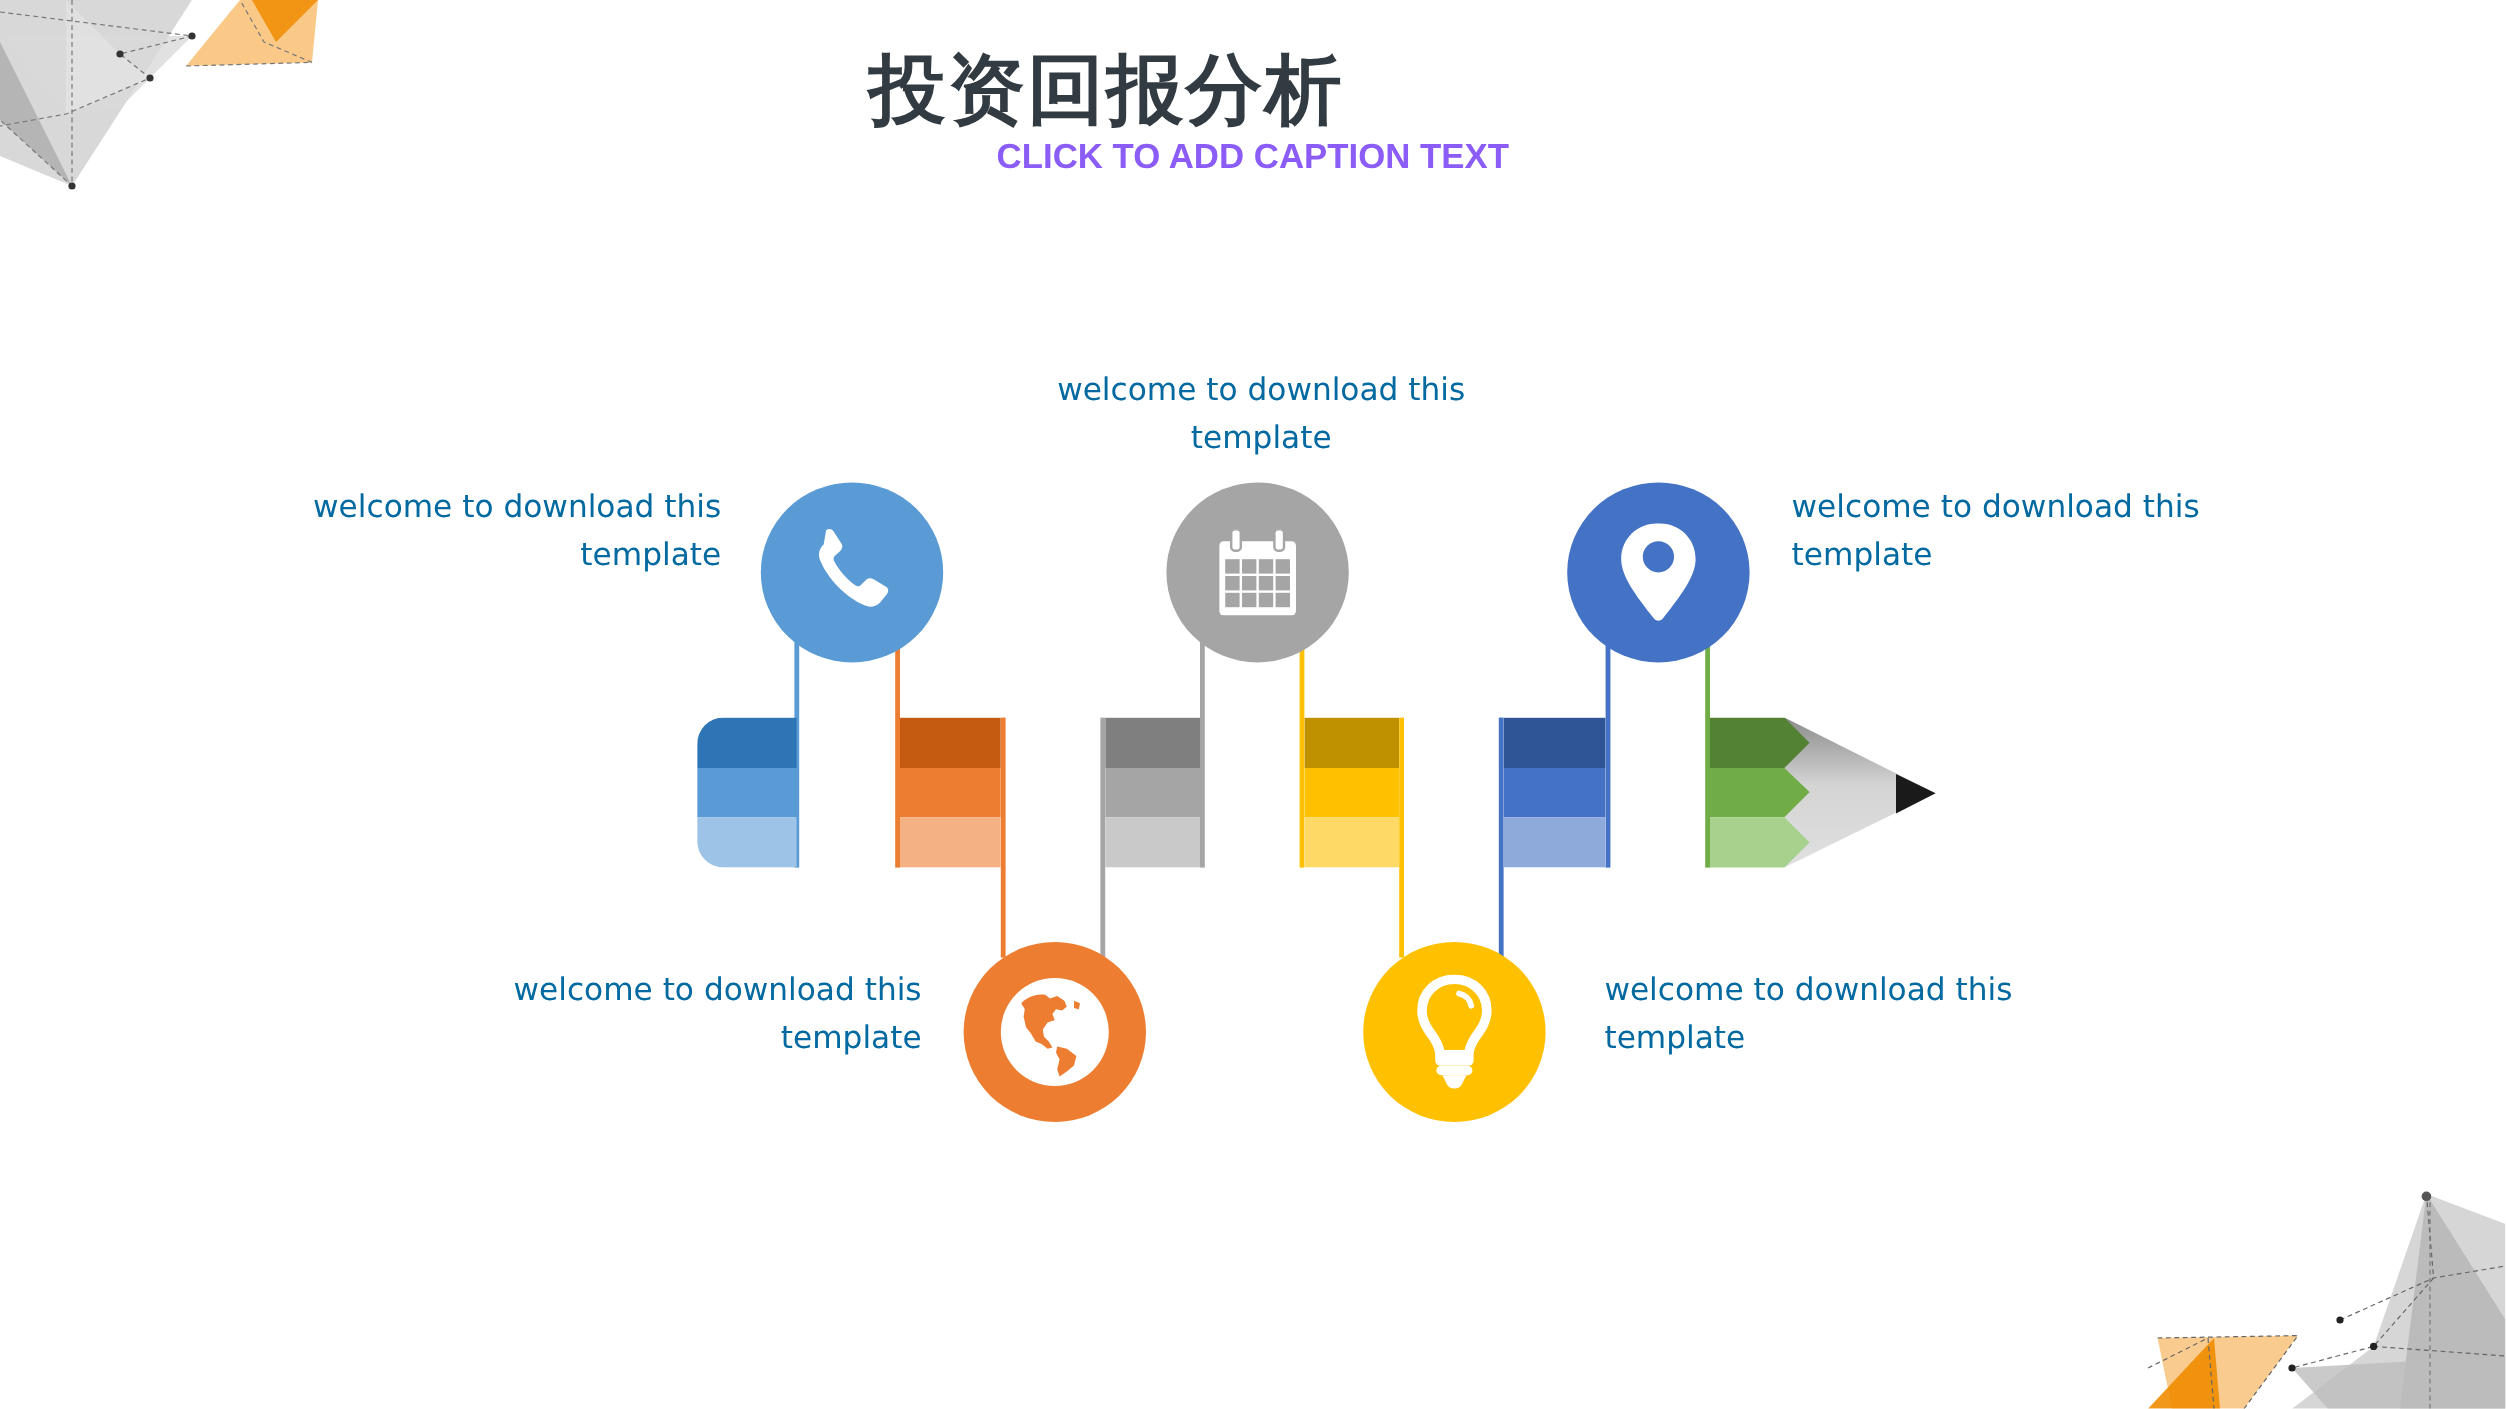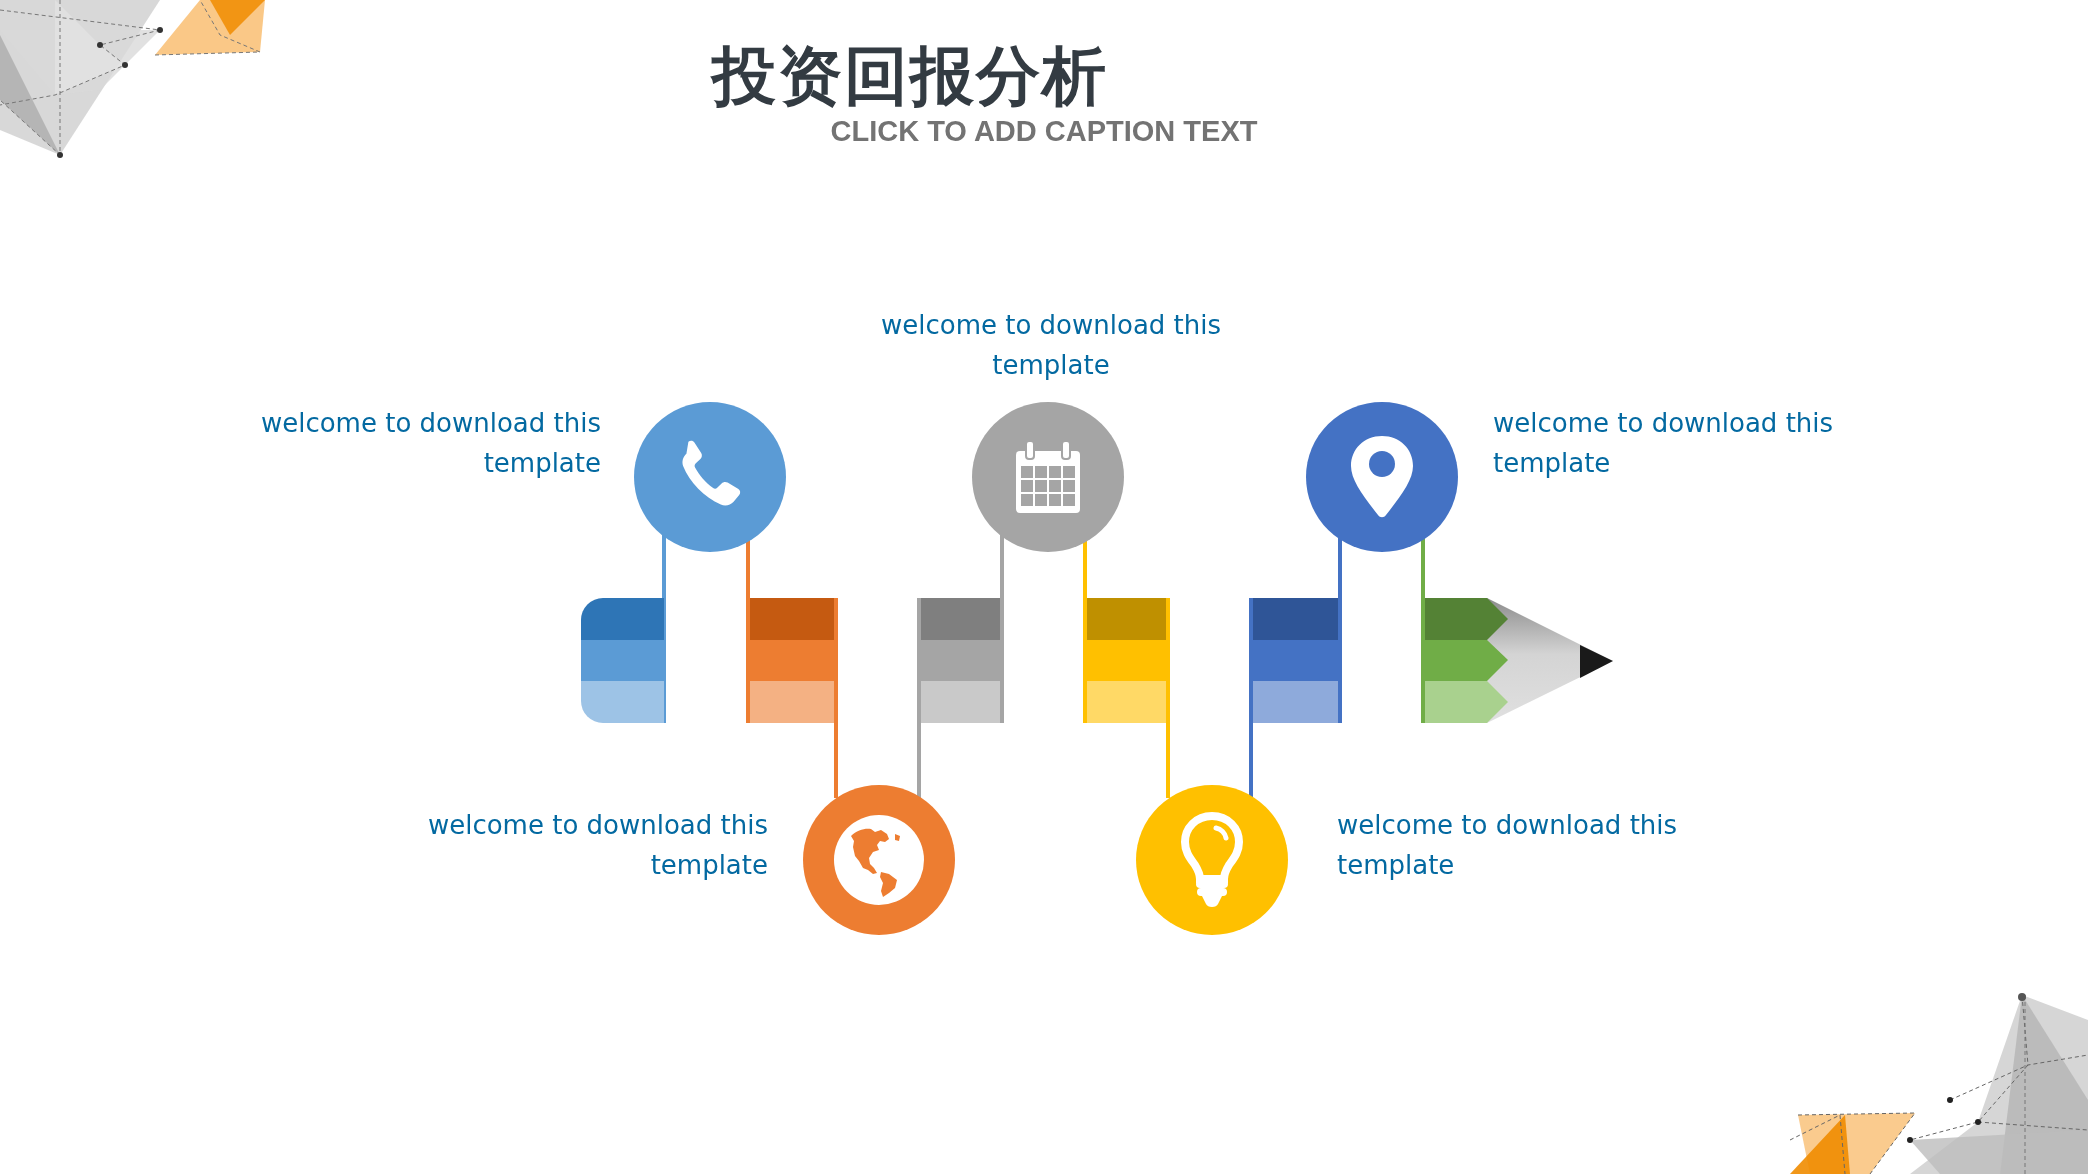"投资回报分析" .title { left: 2px -> 14px }
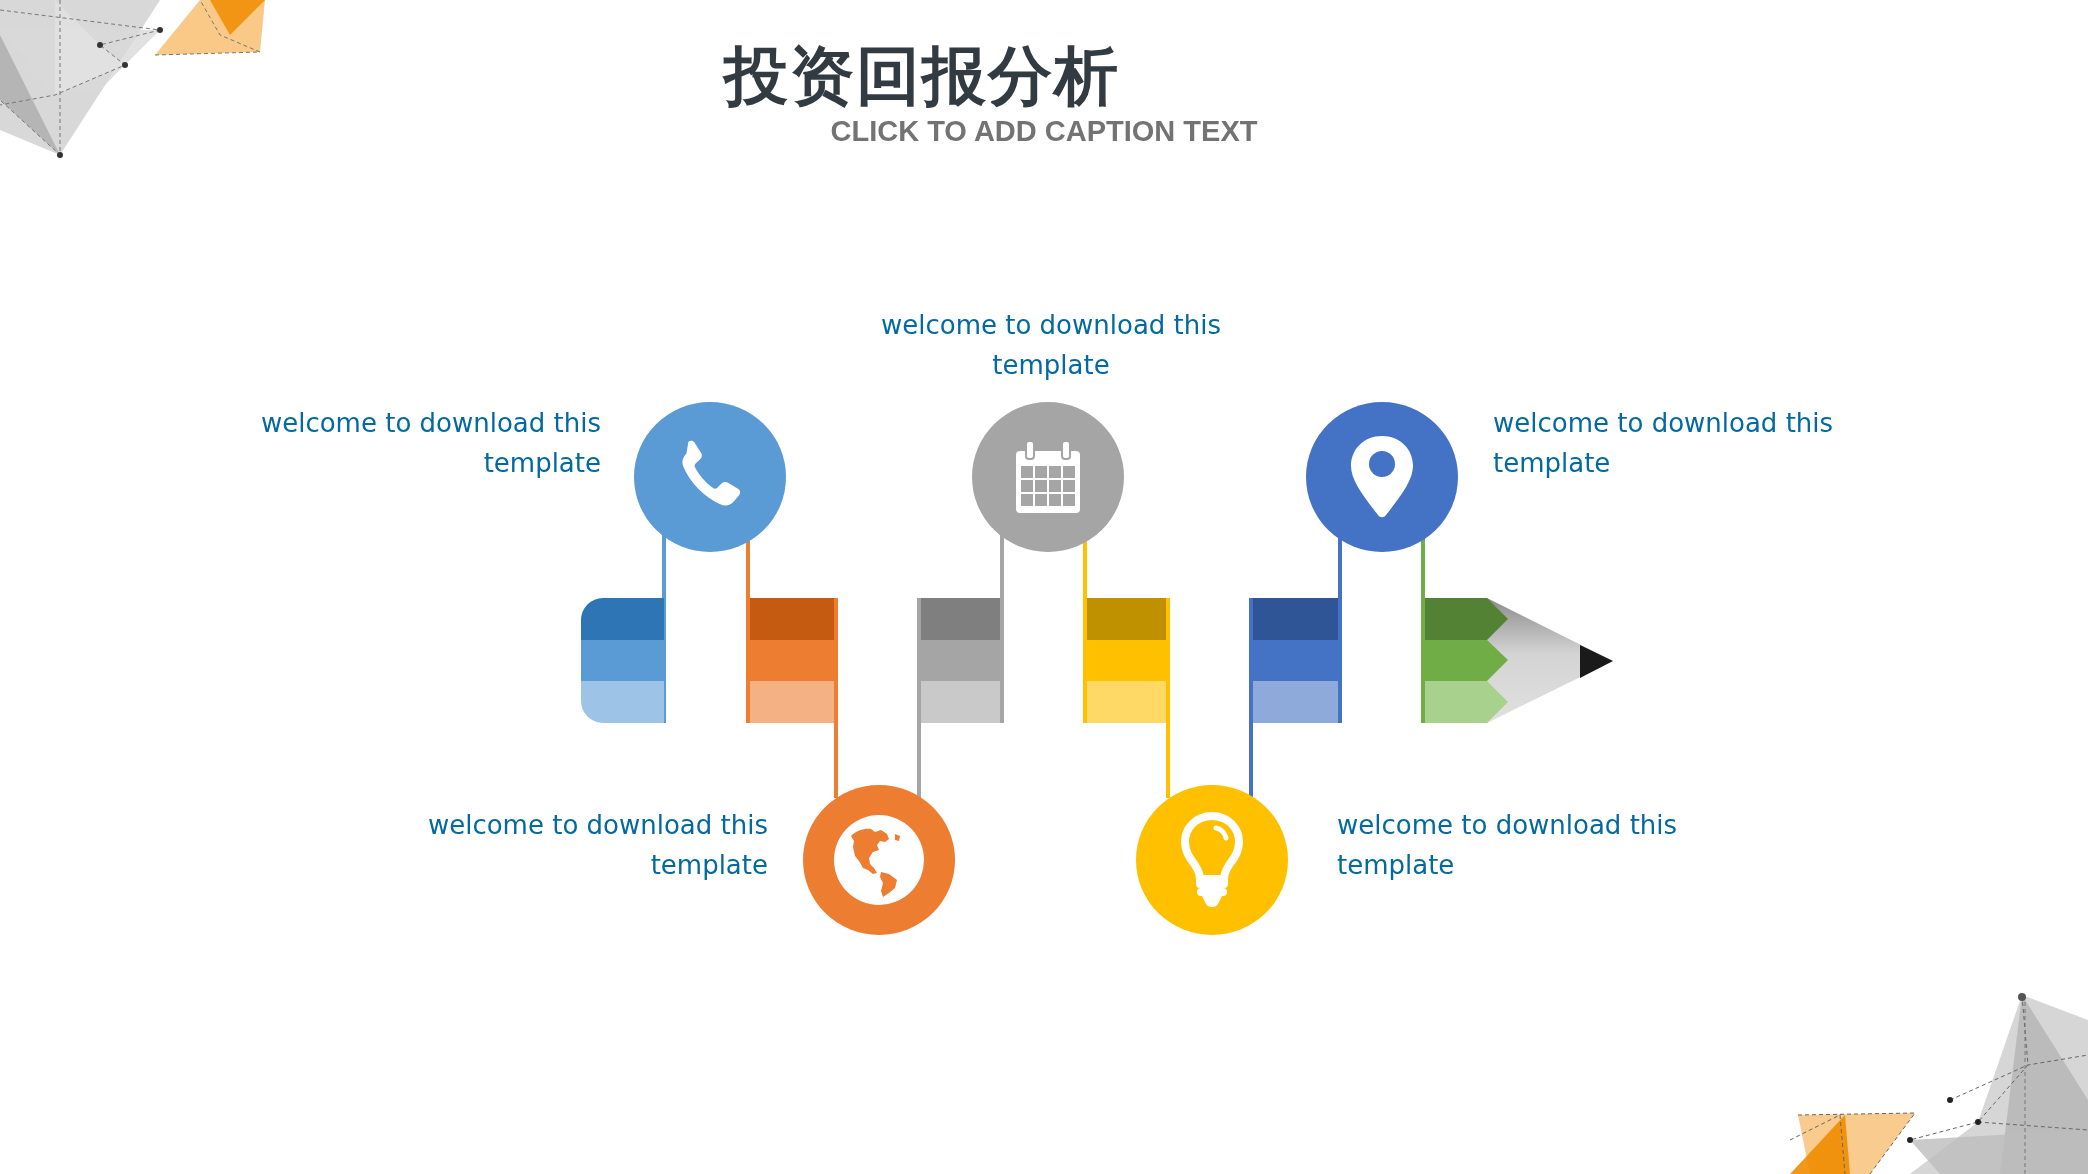"CLICK TO ADD CAPTION TEXT" .caption { color: #737373 -> #8b5cf6 }
